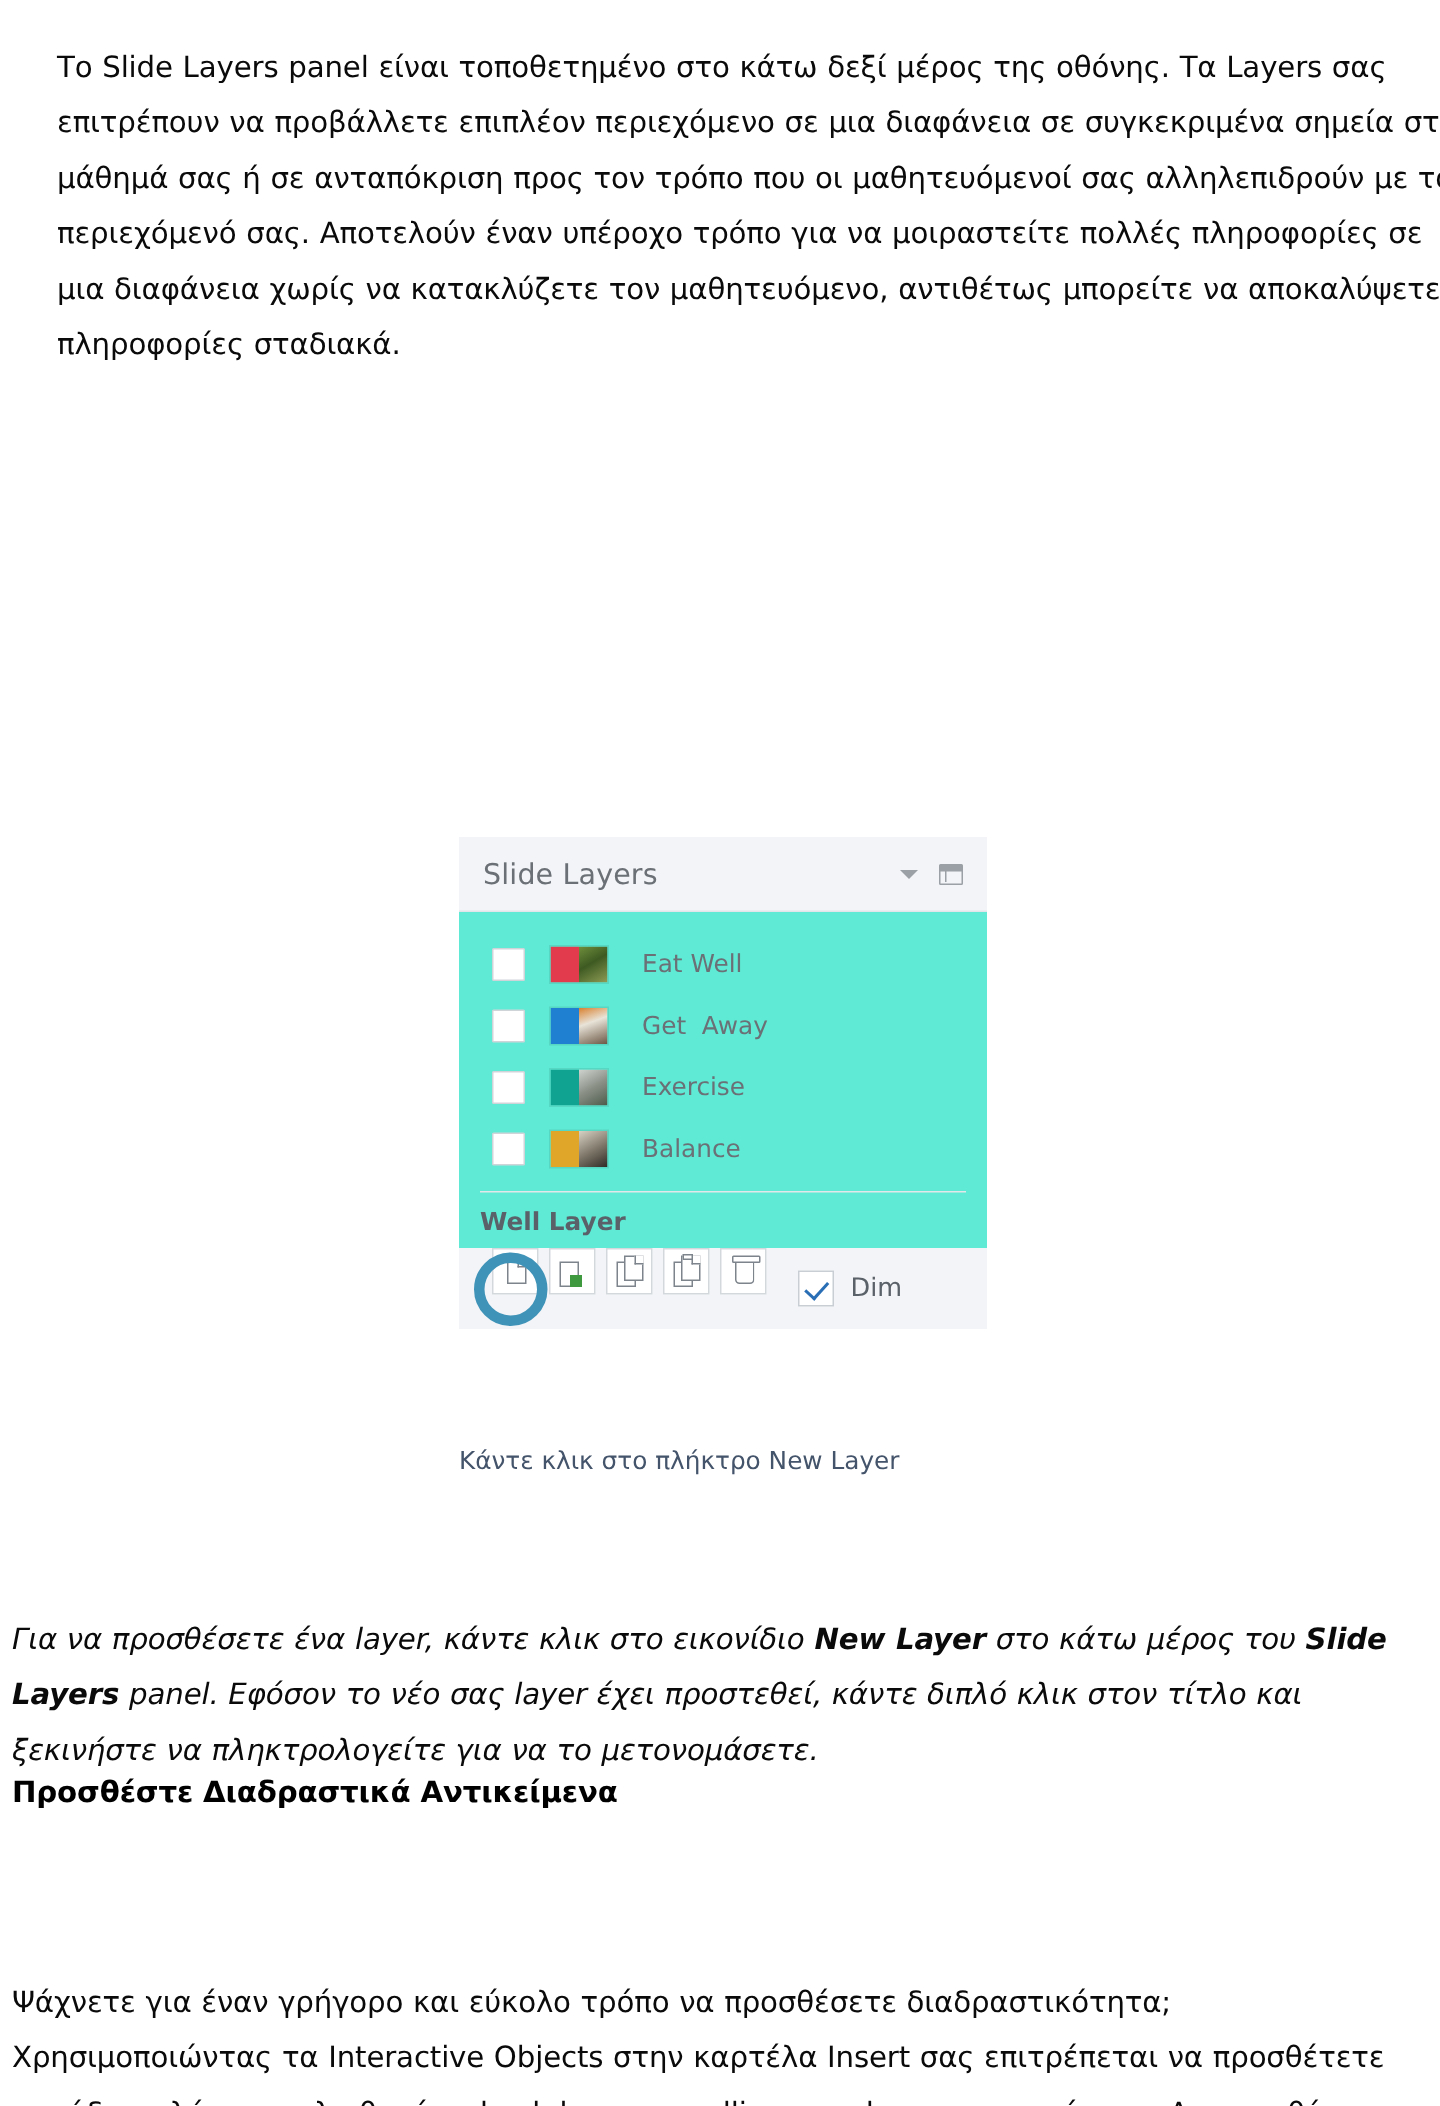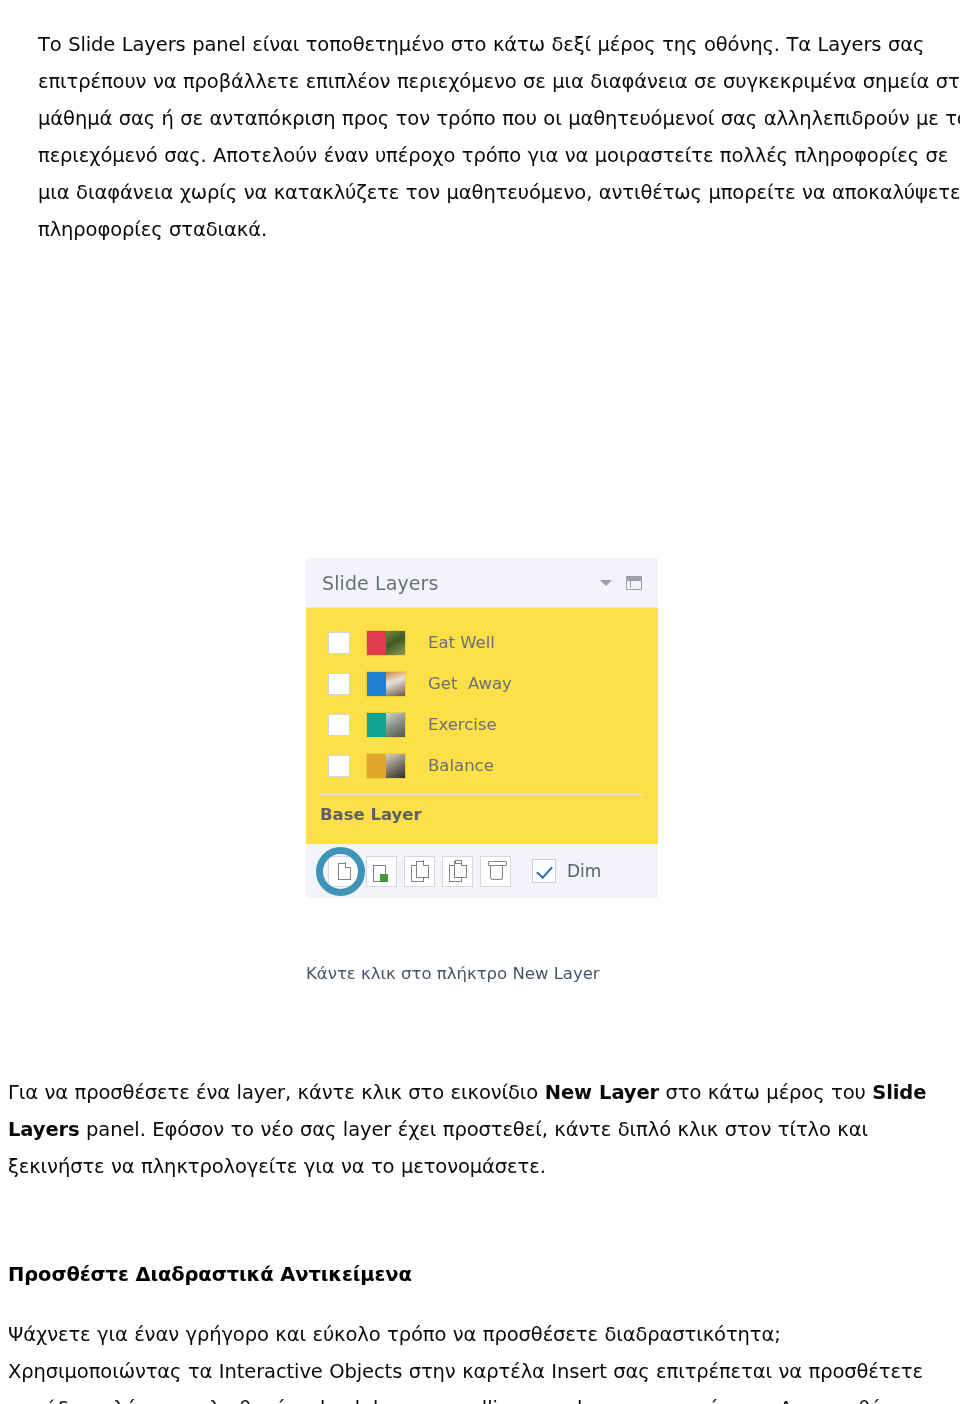"Eat Well" .panel-body { background: #fde047 -> #5eead4 }
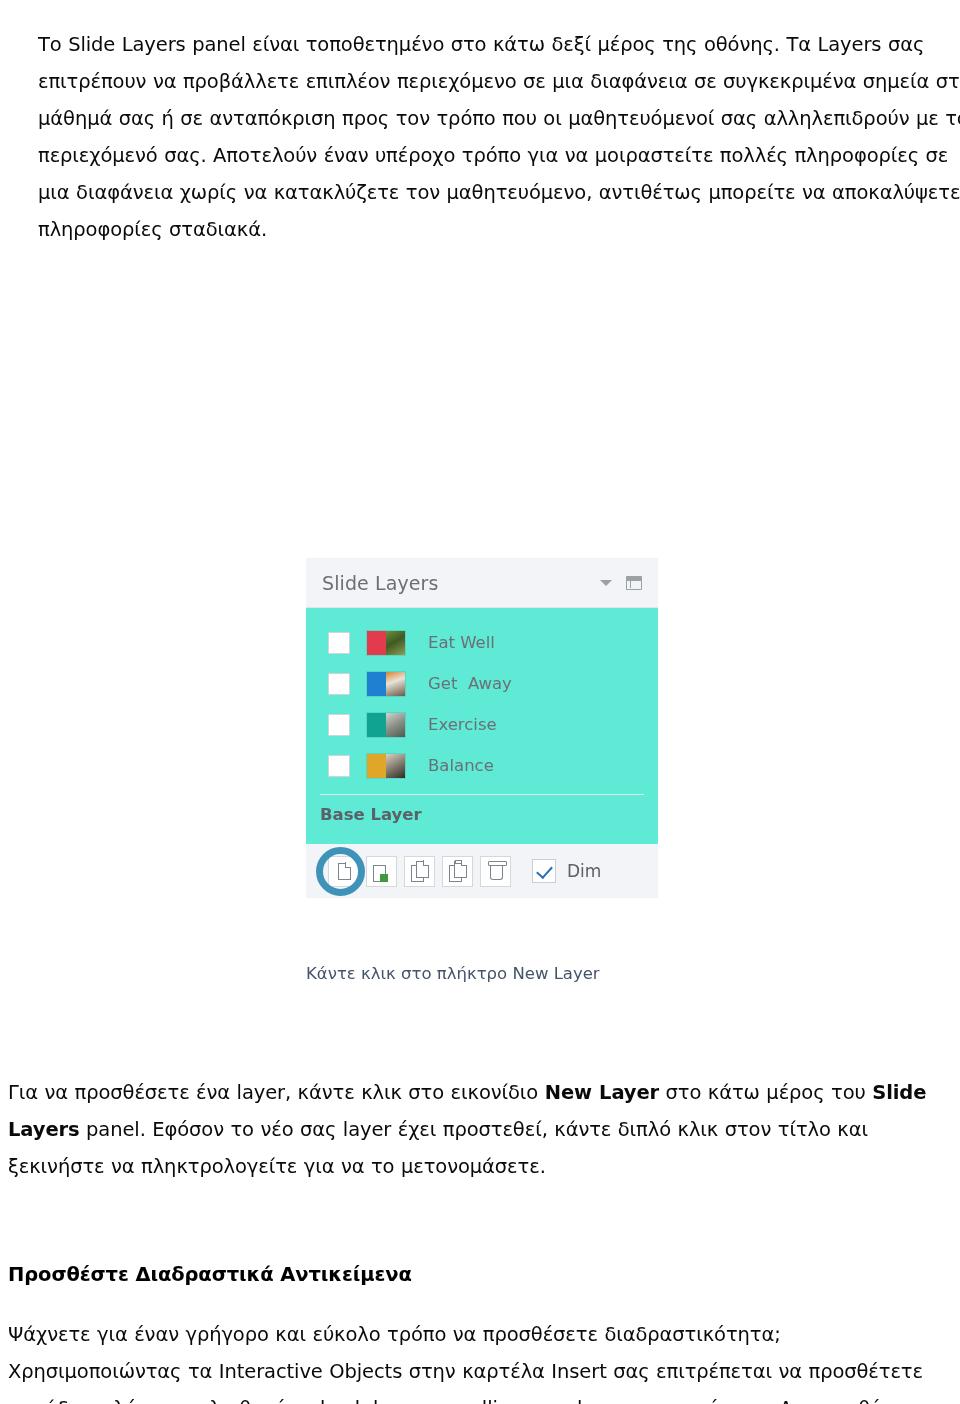"Base Layer" div.base-label { text: Base -> Well }
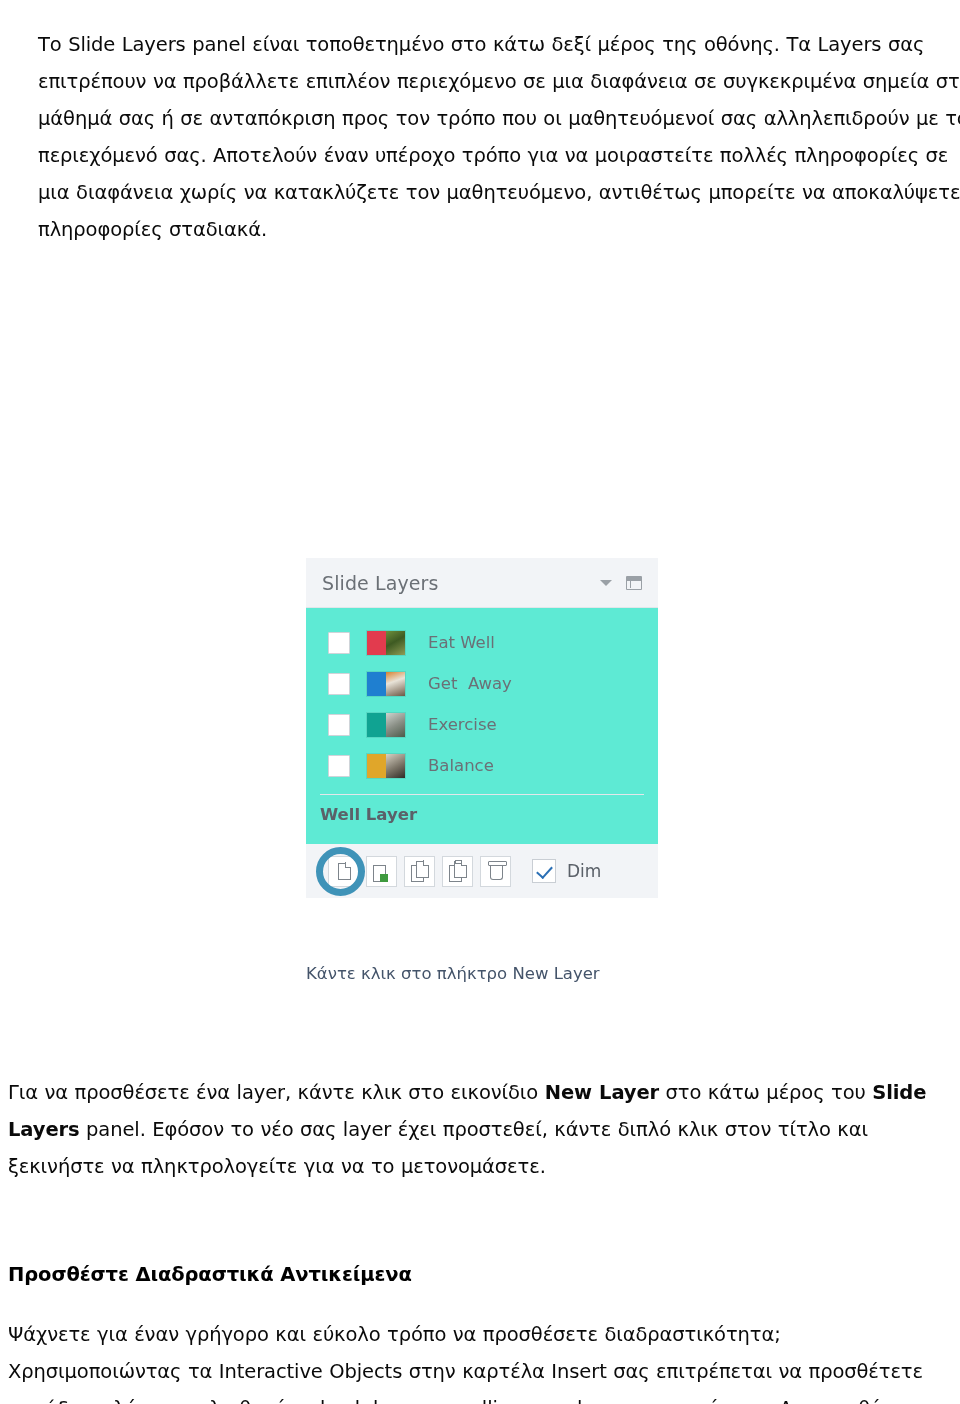"Dim" .toolbar { align-items: center -> none; margin-top: 12px -> none }
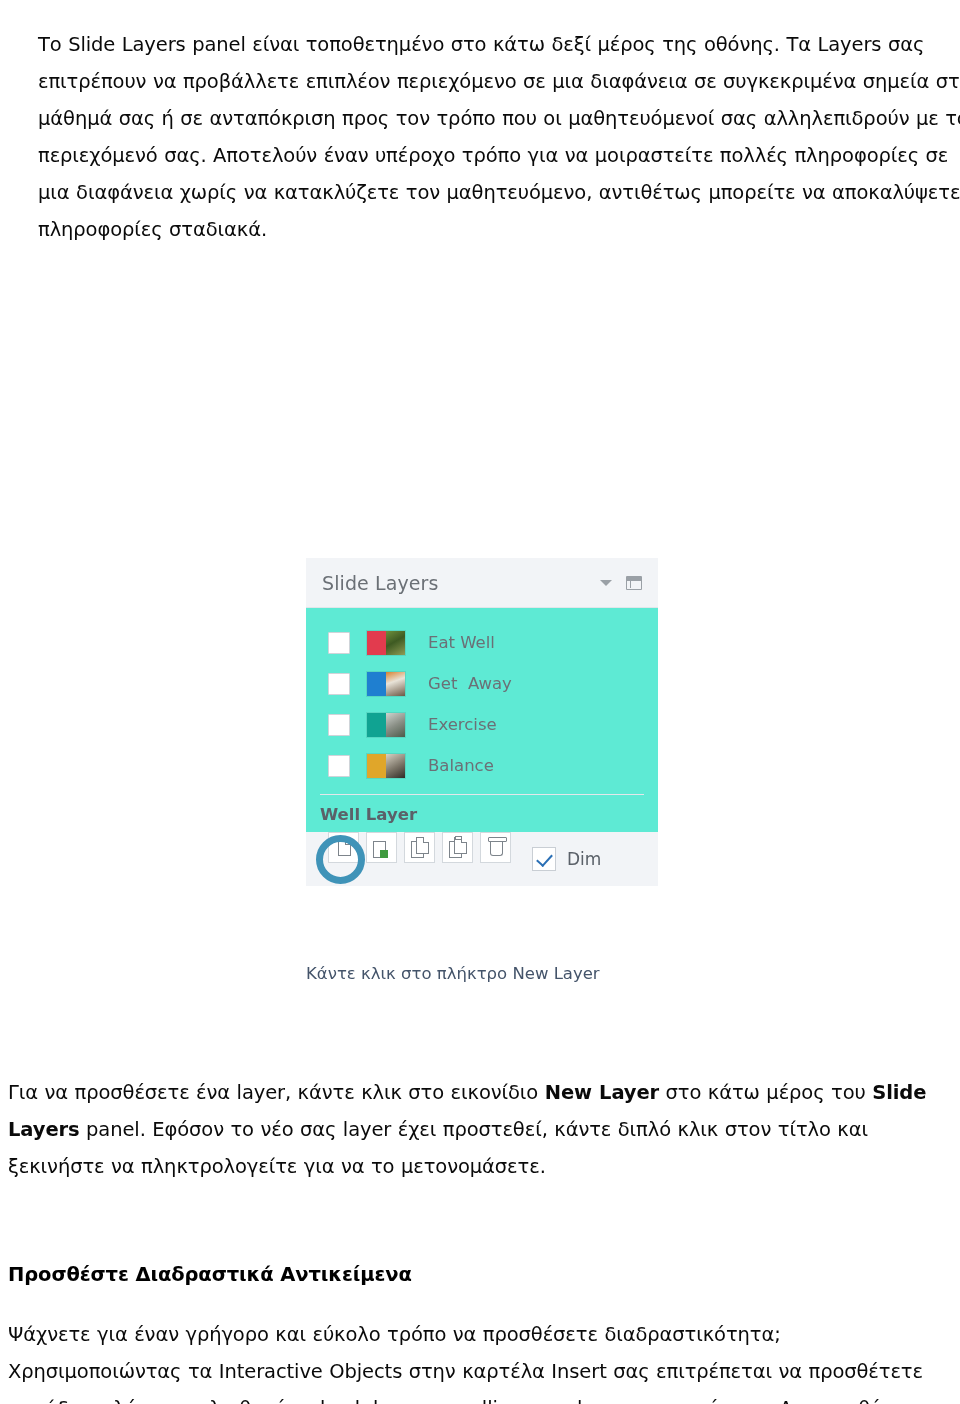"Για να προσθέσετε ένα layer," #para-addlayer { font-style: none -> italic }
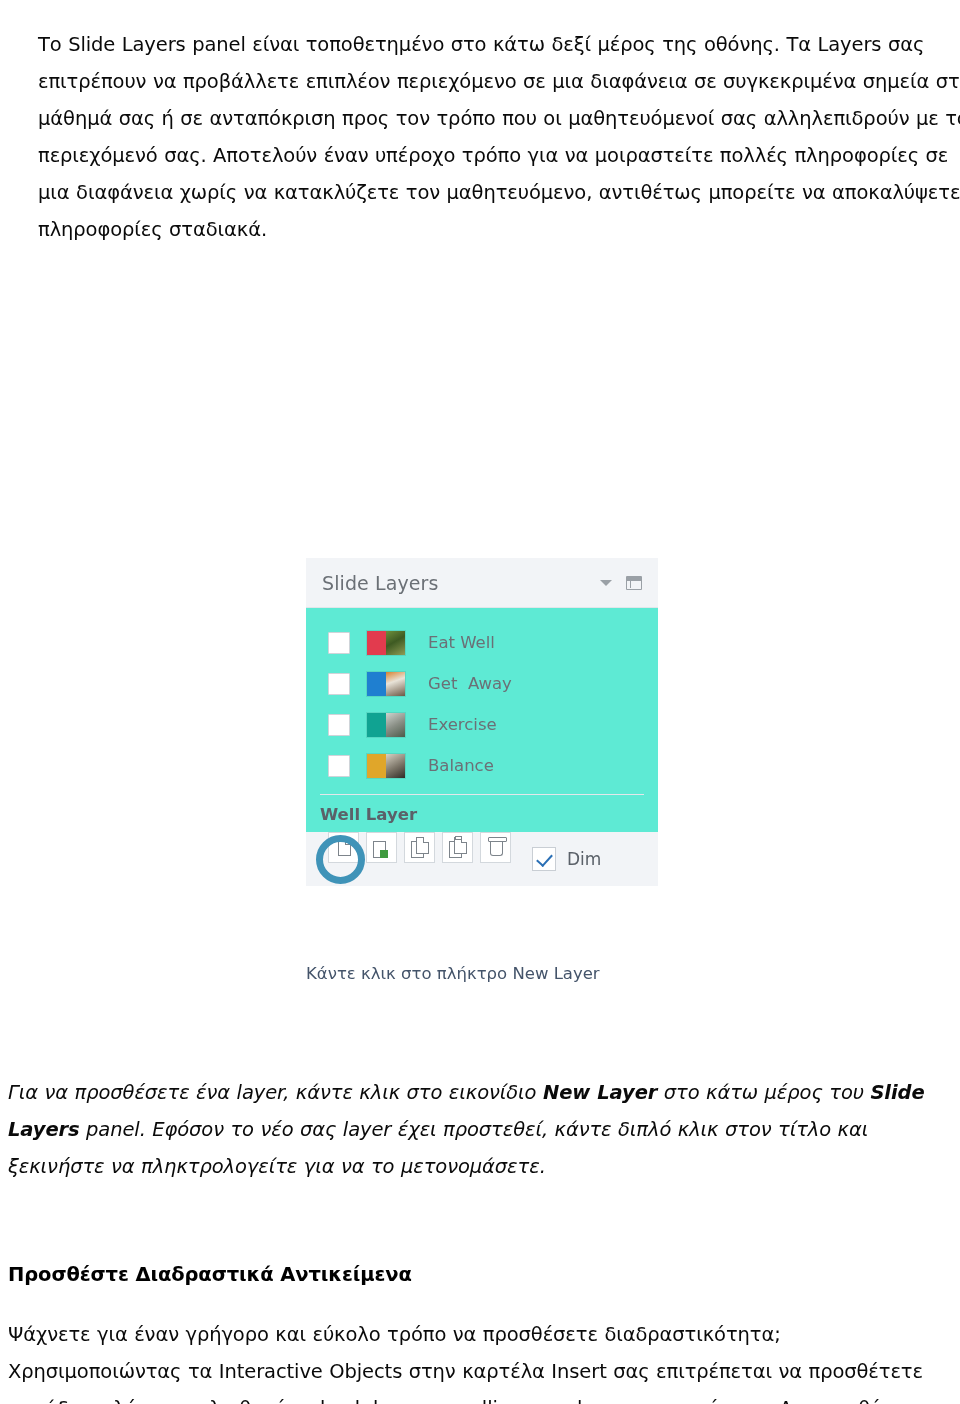"Προσθέστε Διαδραστικά Αντικείμενα" .heading { top: 1244px -> 1164px }
